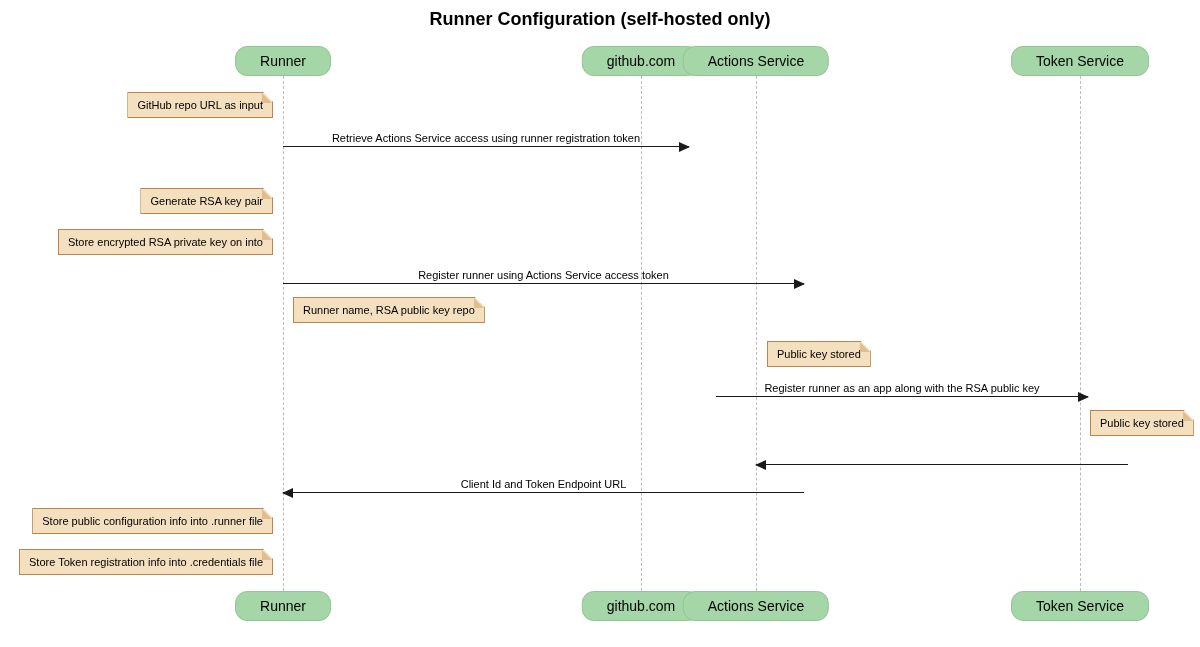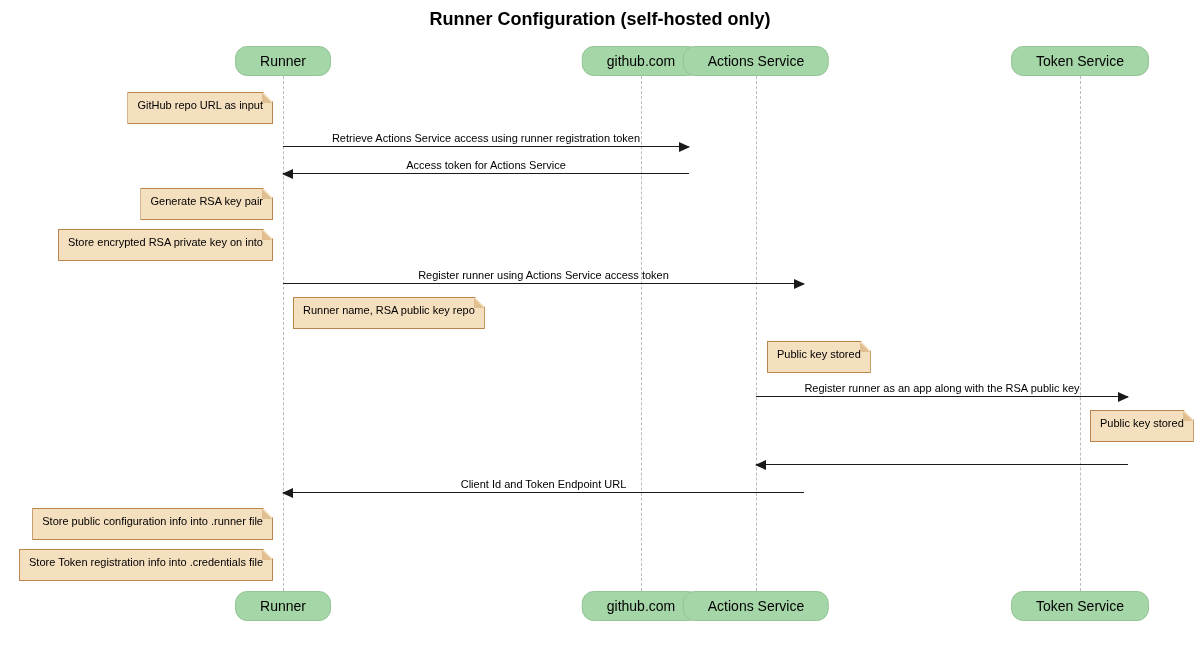"GitHub repo URL as input" .note { height: 32px -> 26px }
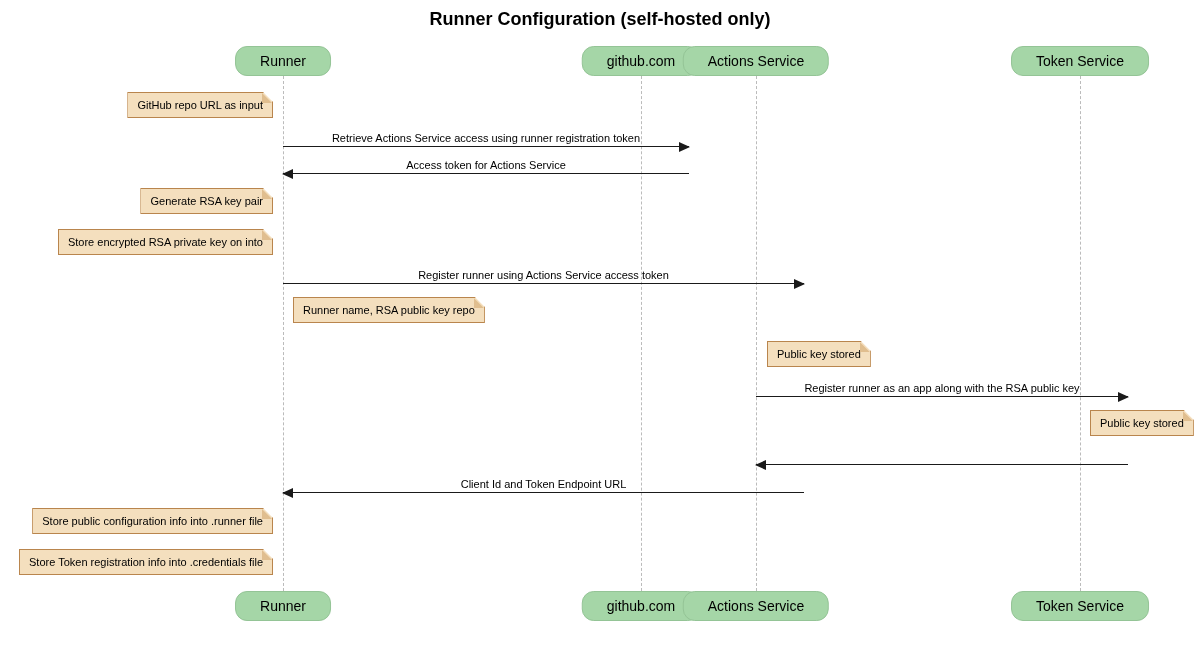"Access token for Actions Service" div.msg { html: <div> <div>Access token for Actions Service</div> <span></span> </div> -> none }
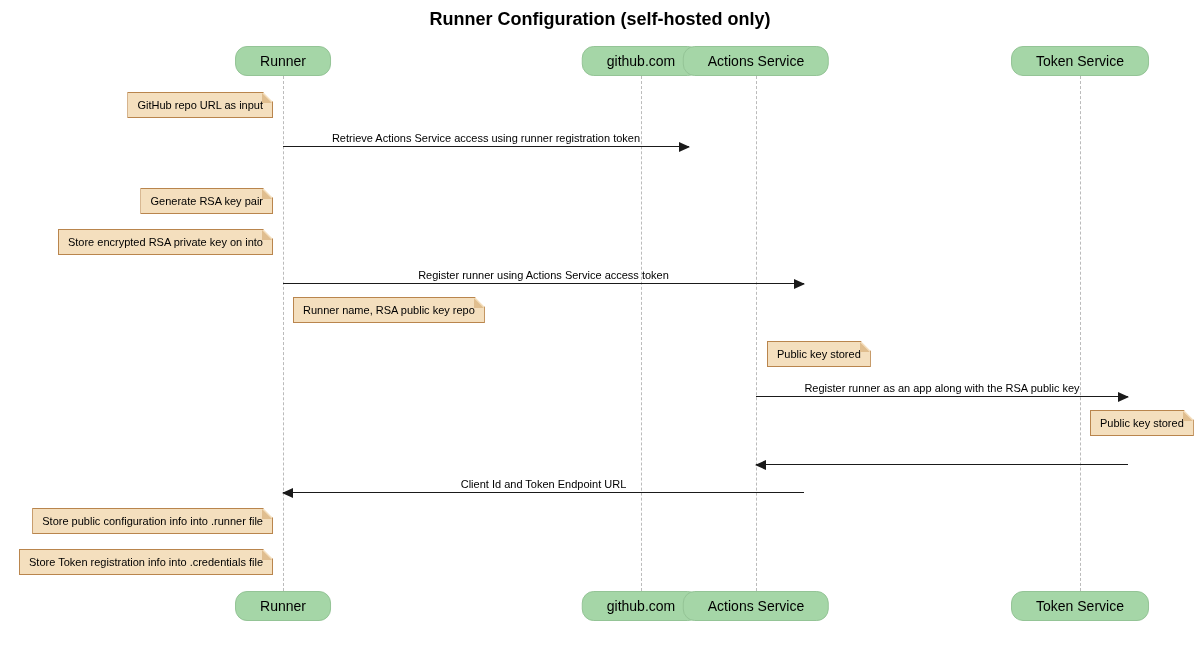"Register runner as an app" div.msg { left: 756px -> 716px }
